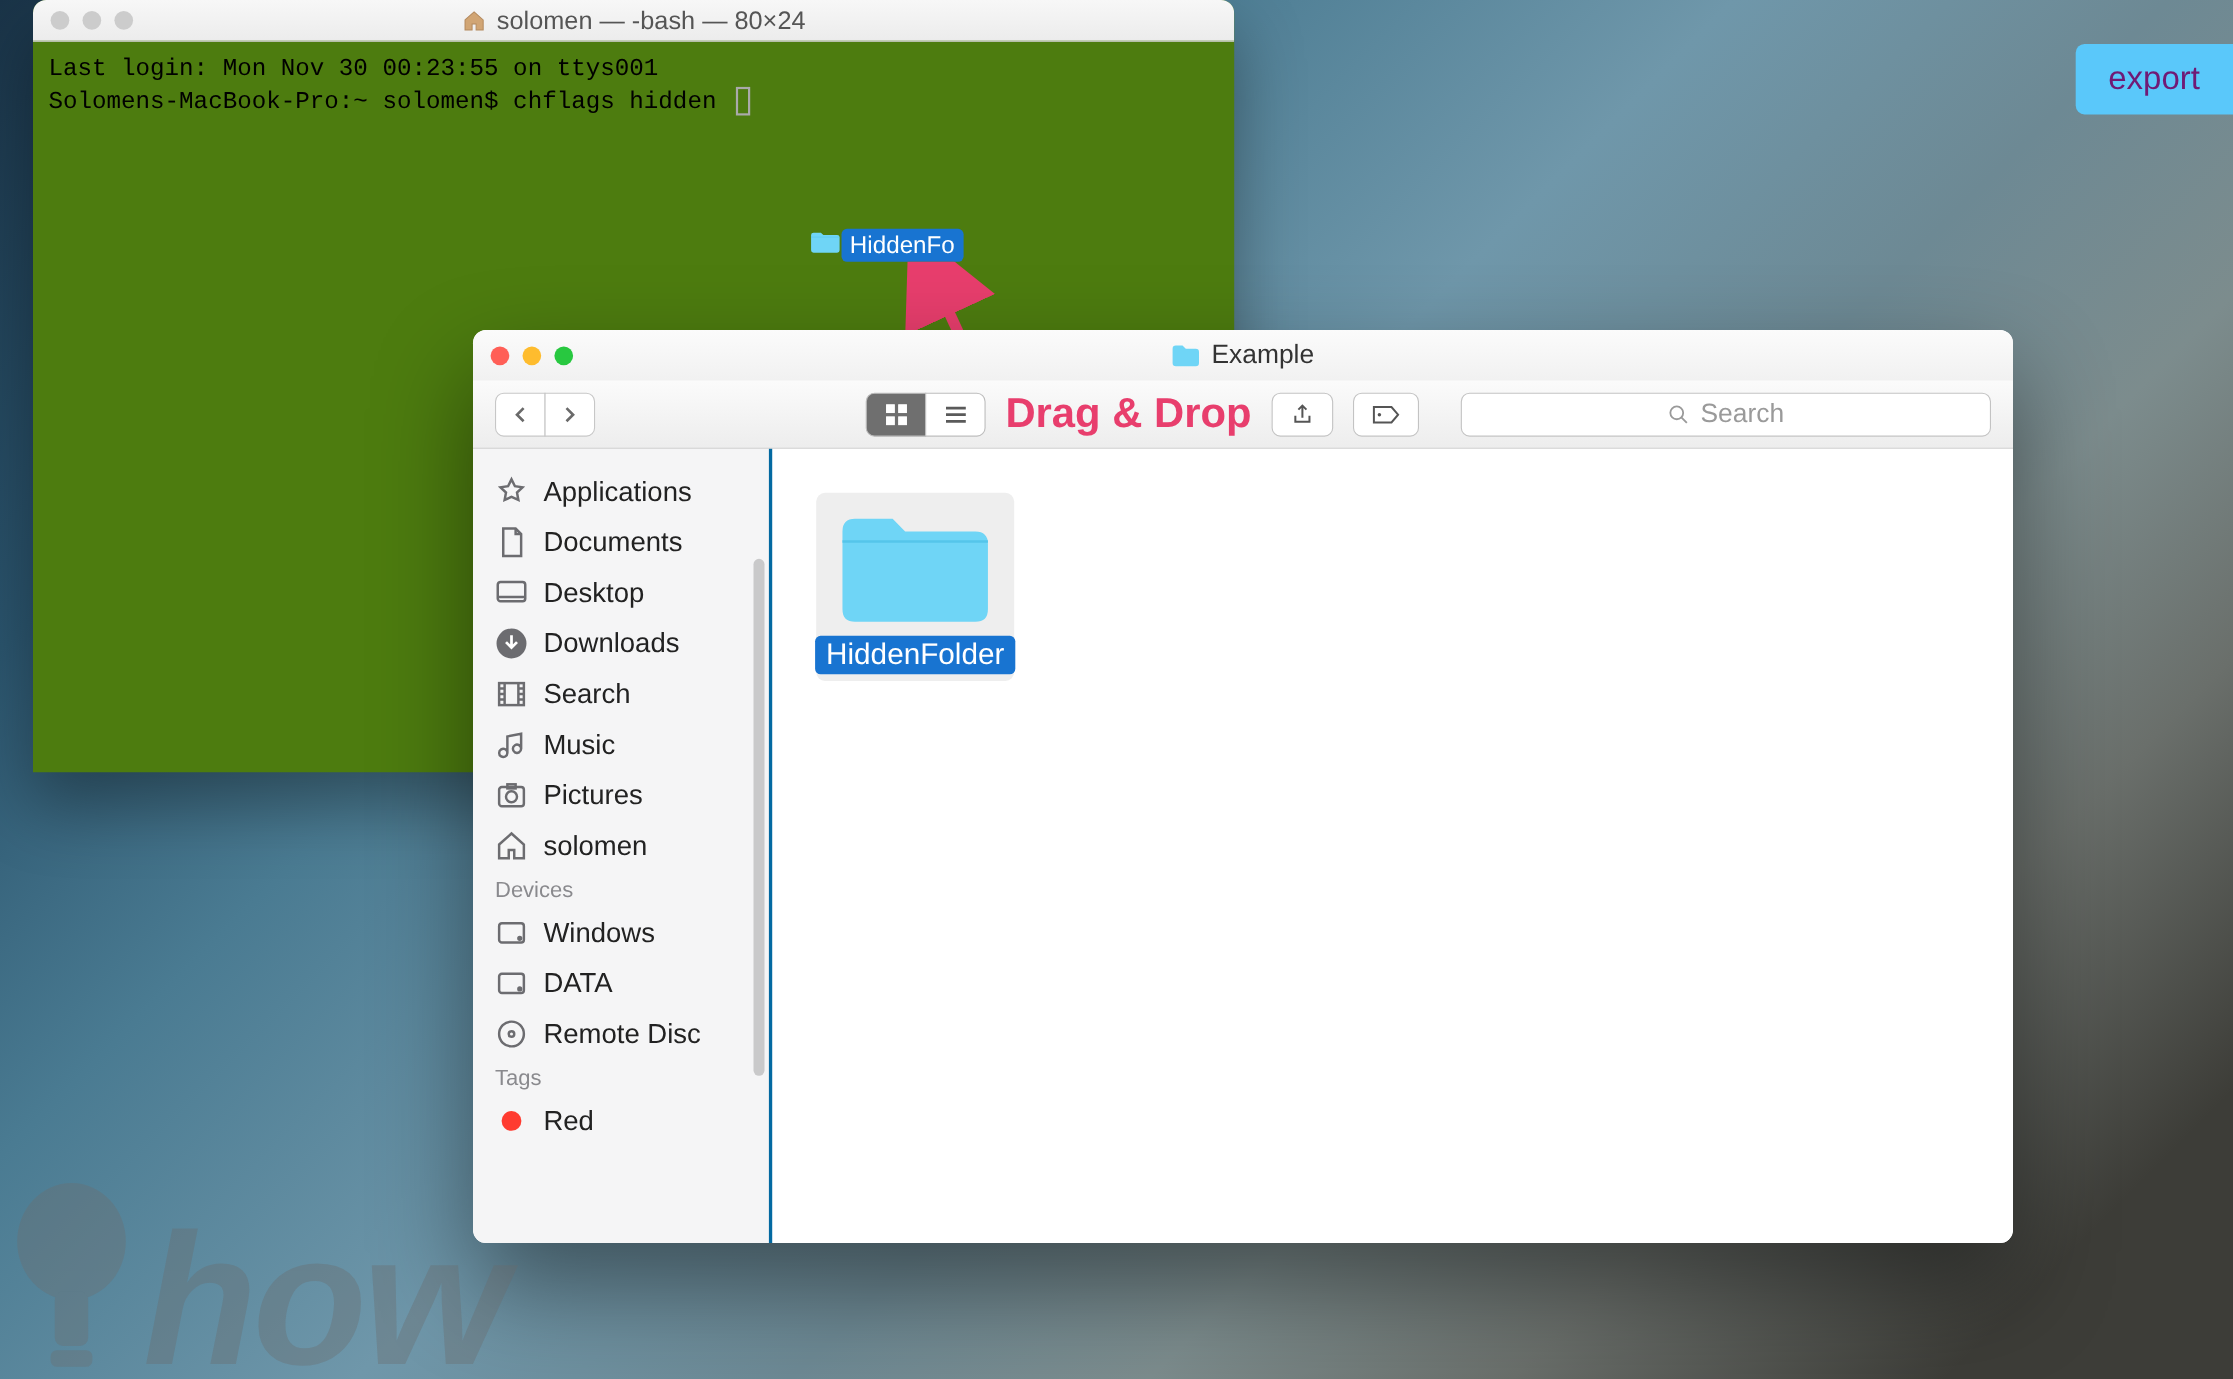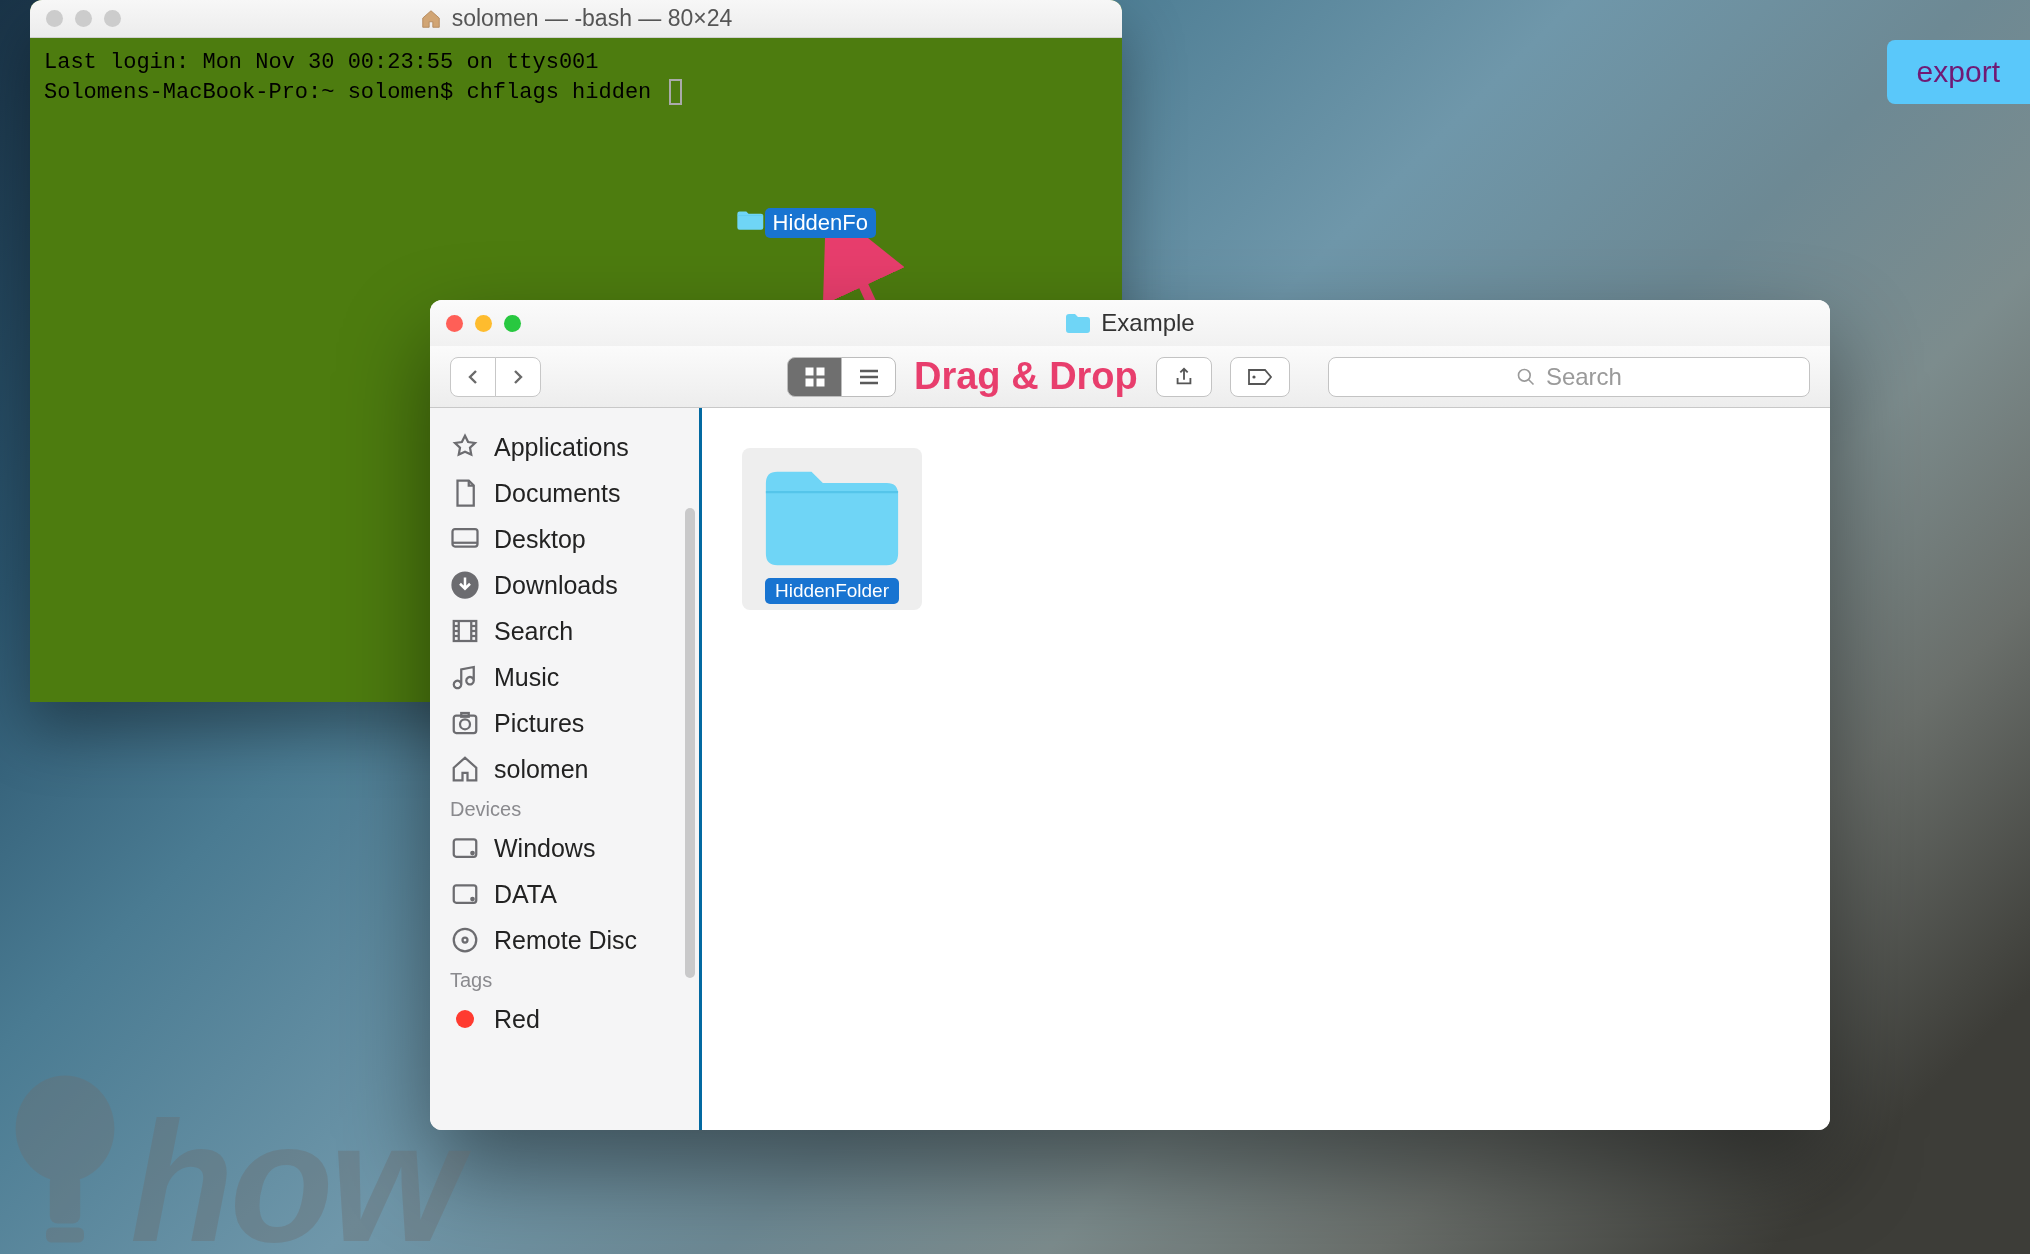"HiddenFolder" .file-item .fname { font-size: 19px -> 27px }
